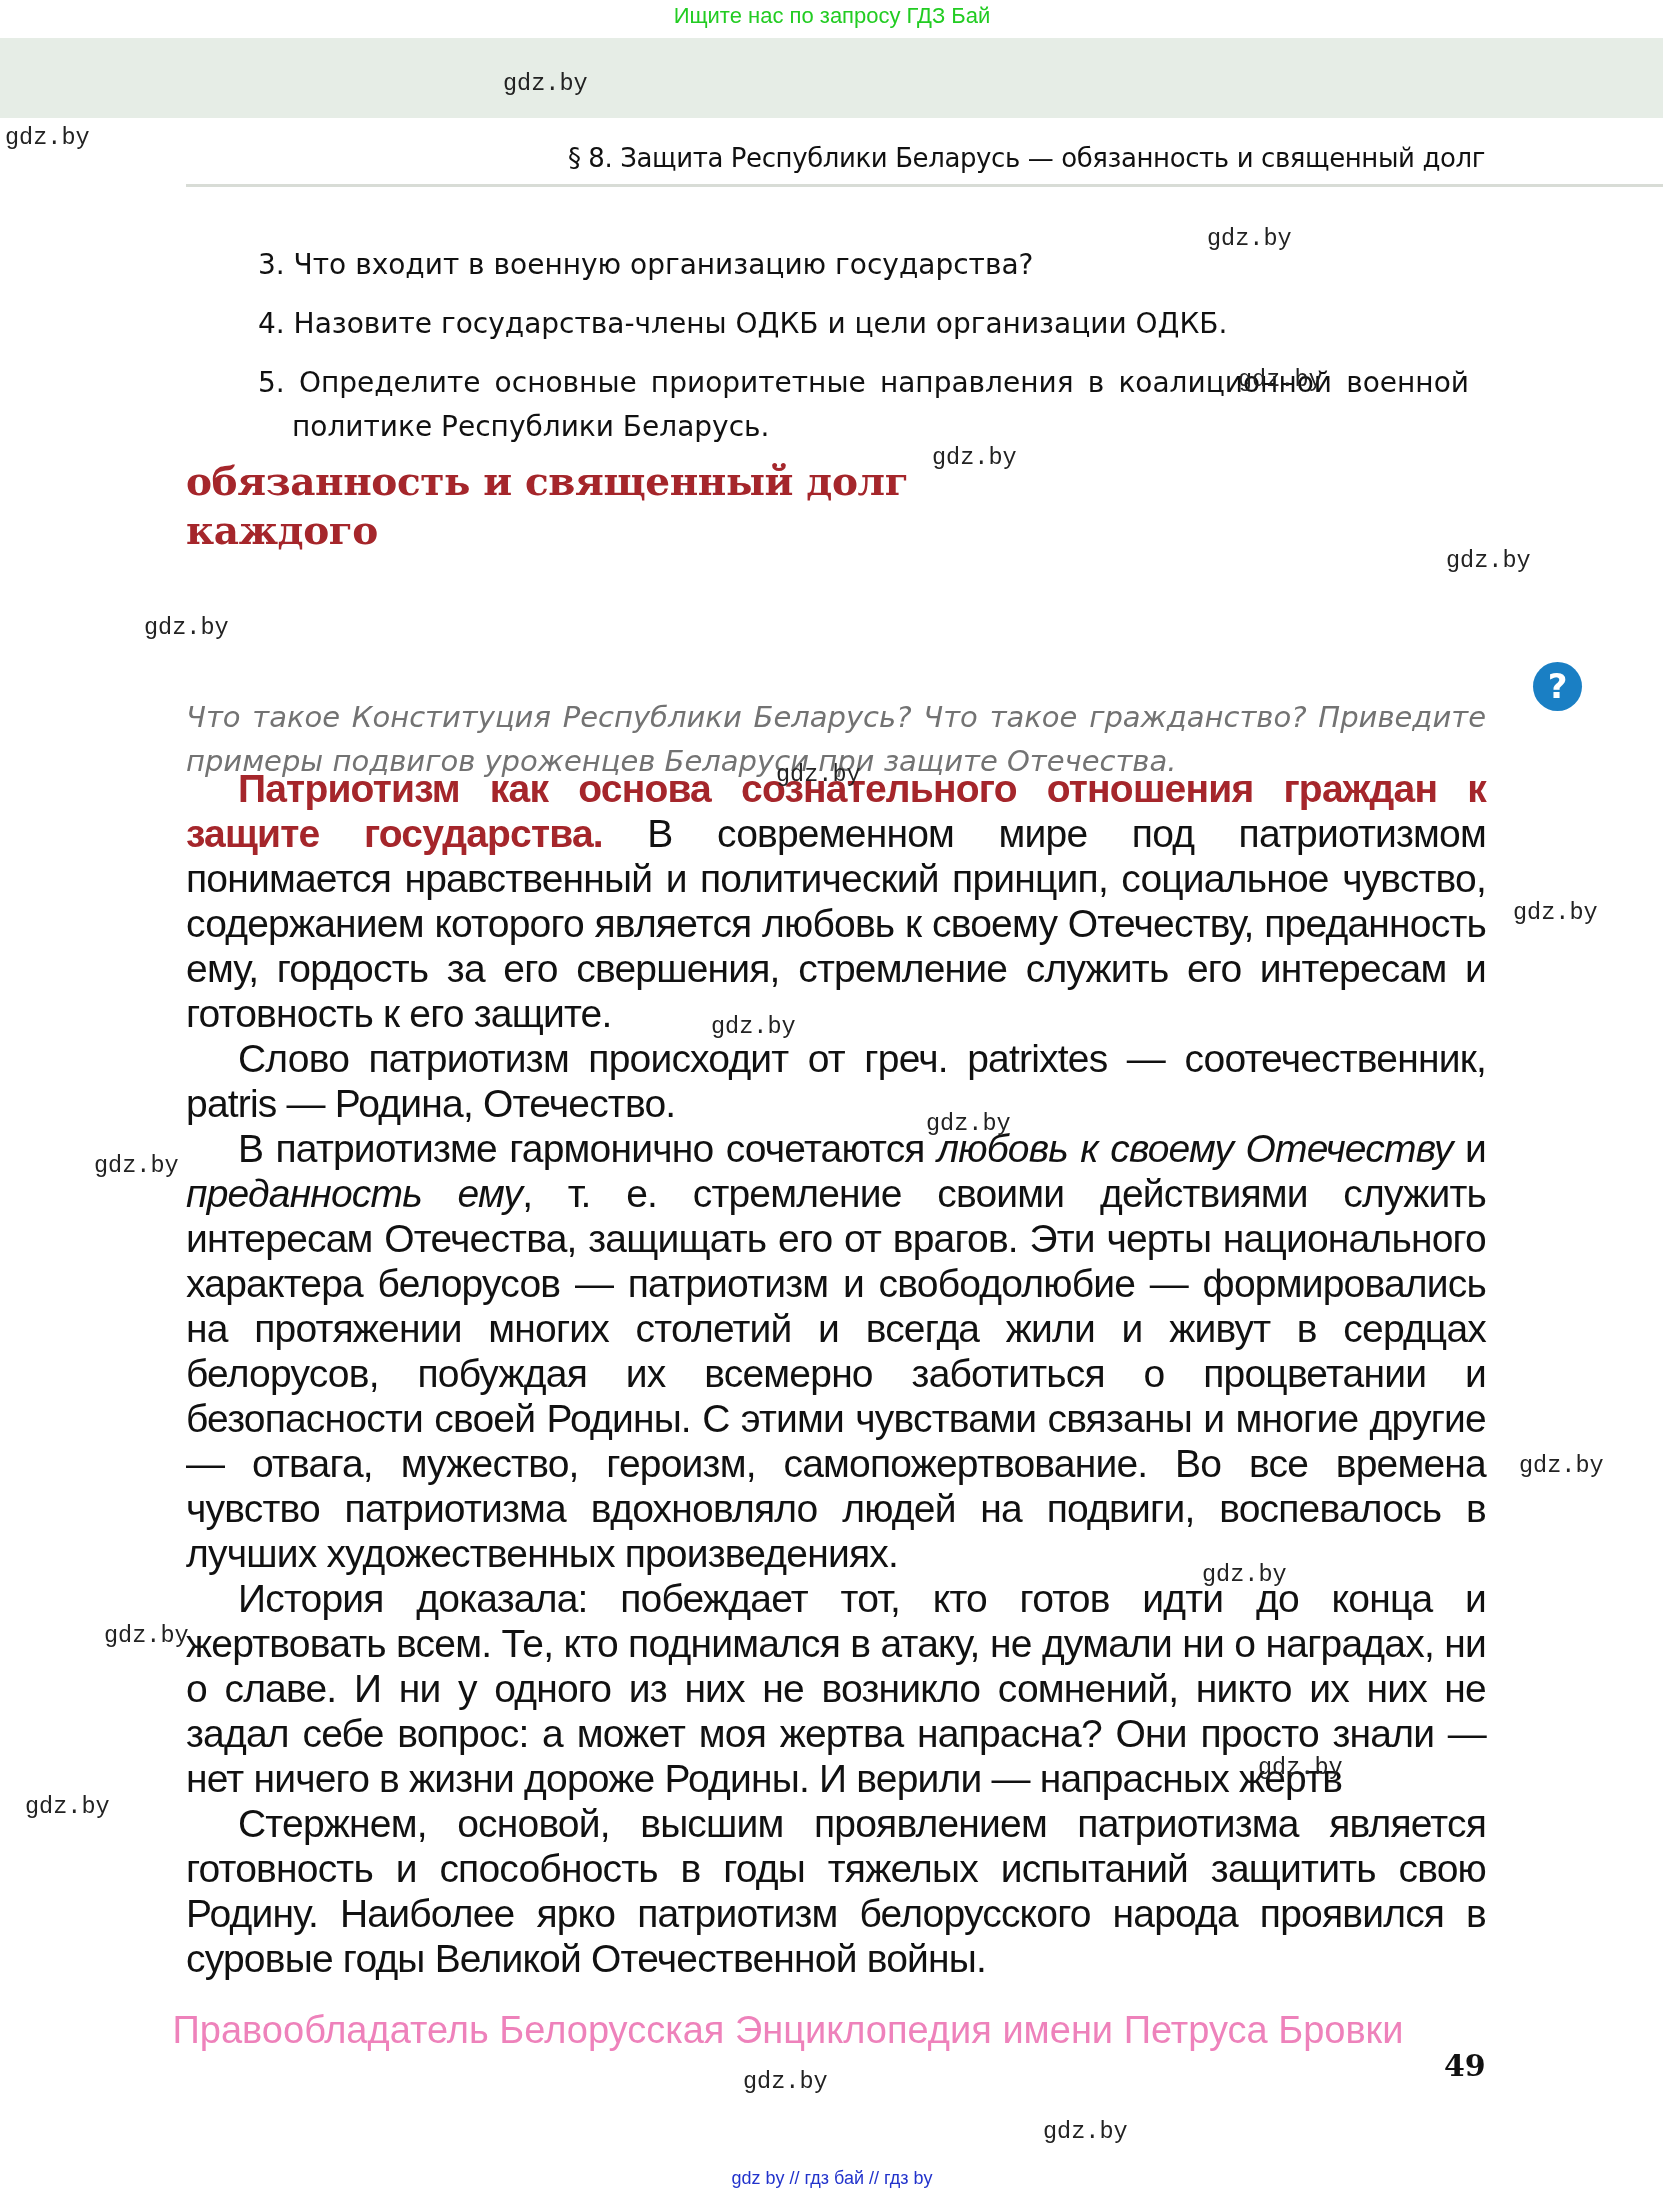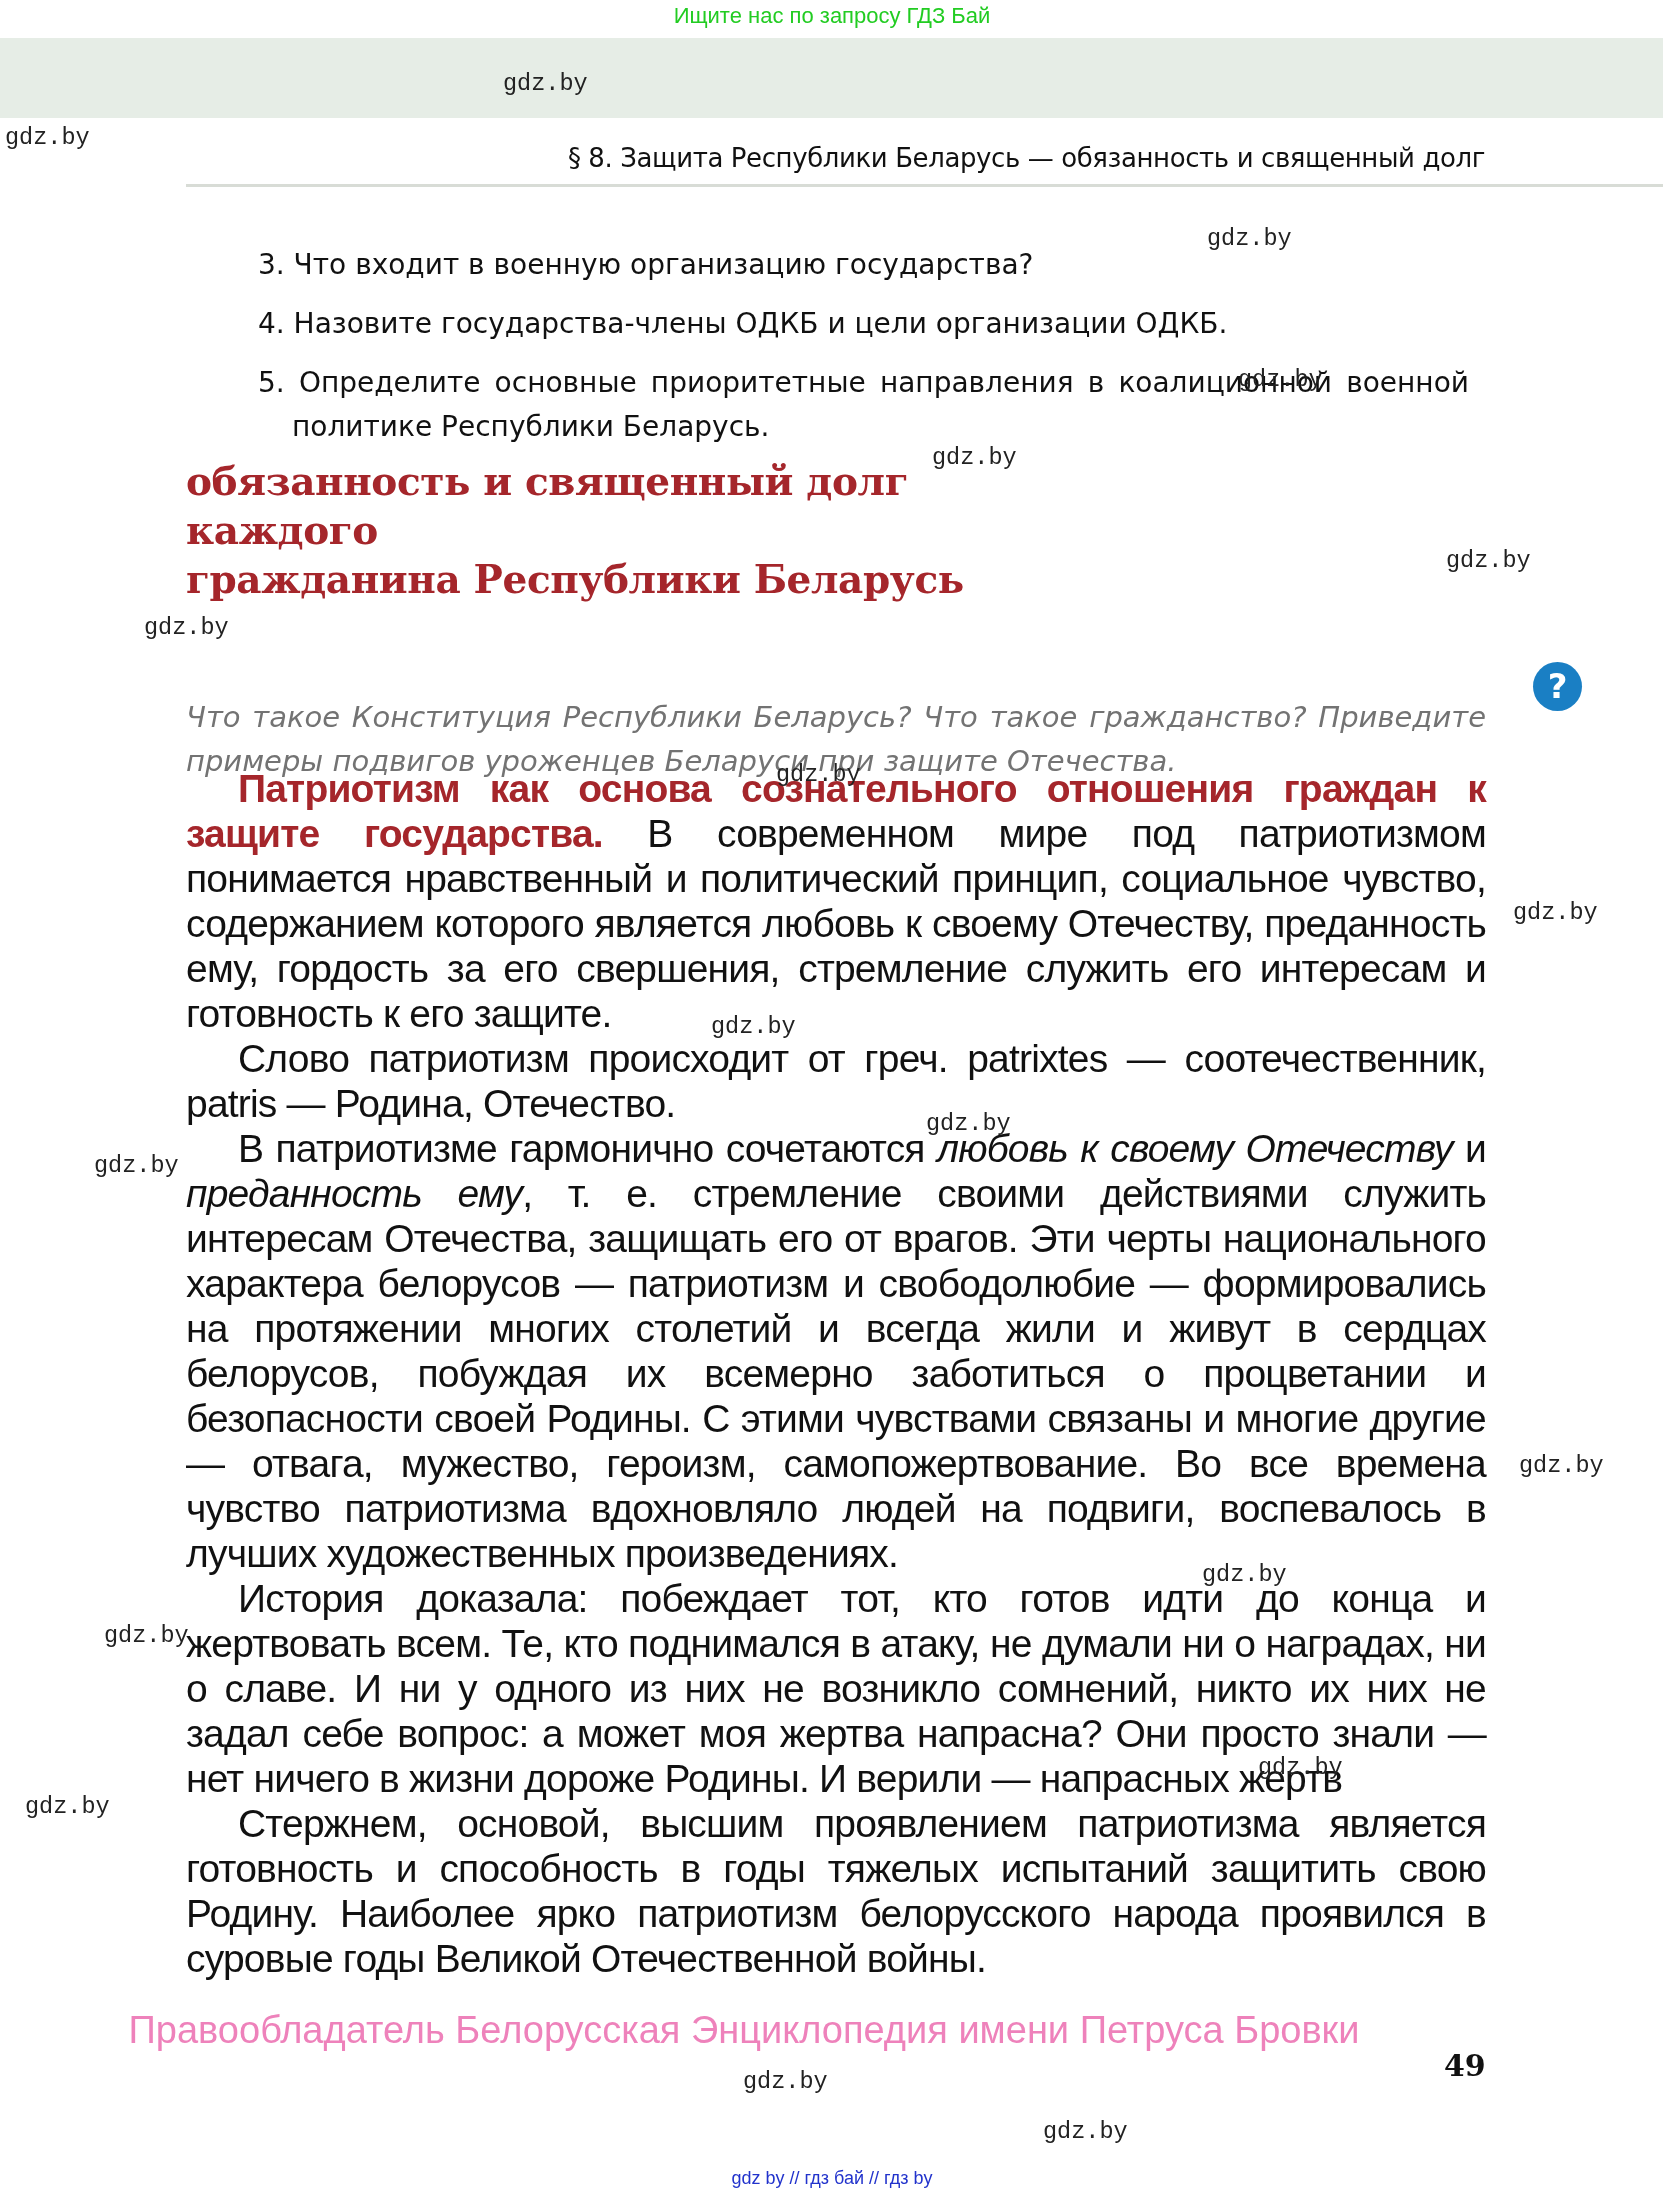"гражданина Республики Беларусь" div { html: <div>гражданина Республики Беларусь</div> -> none }
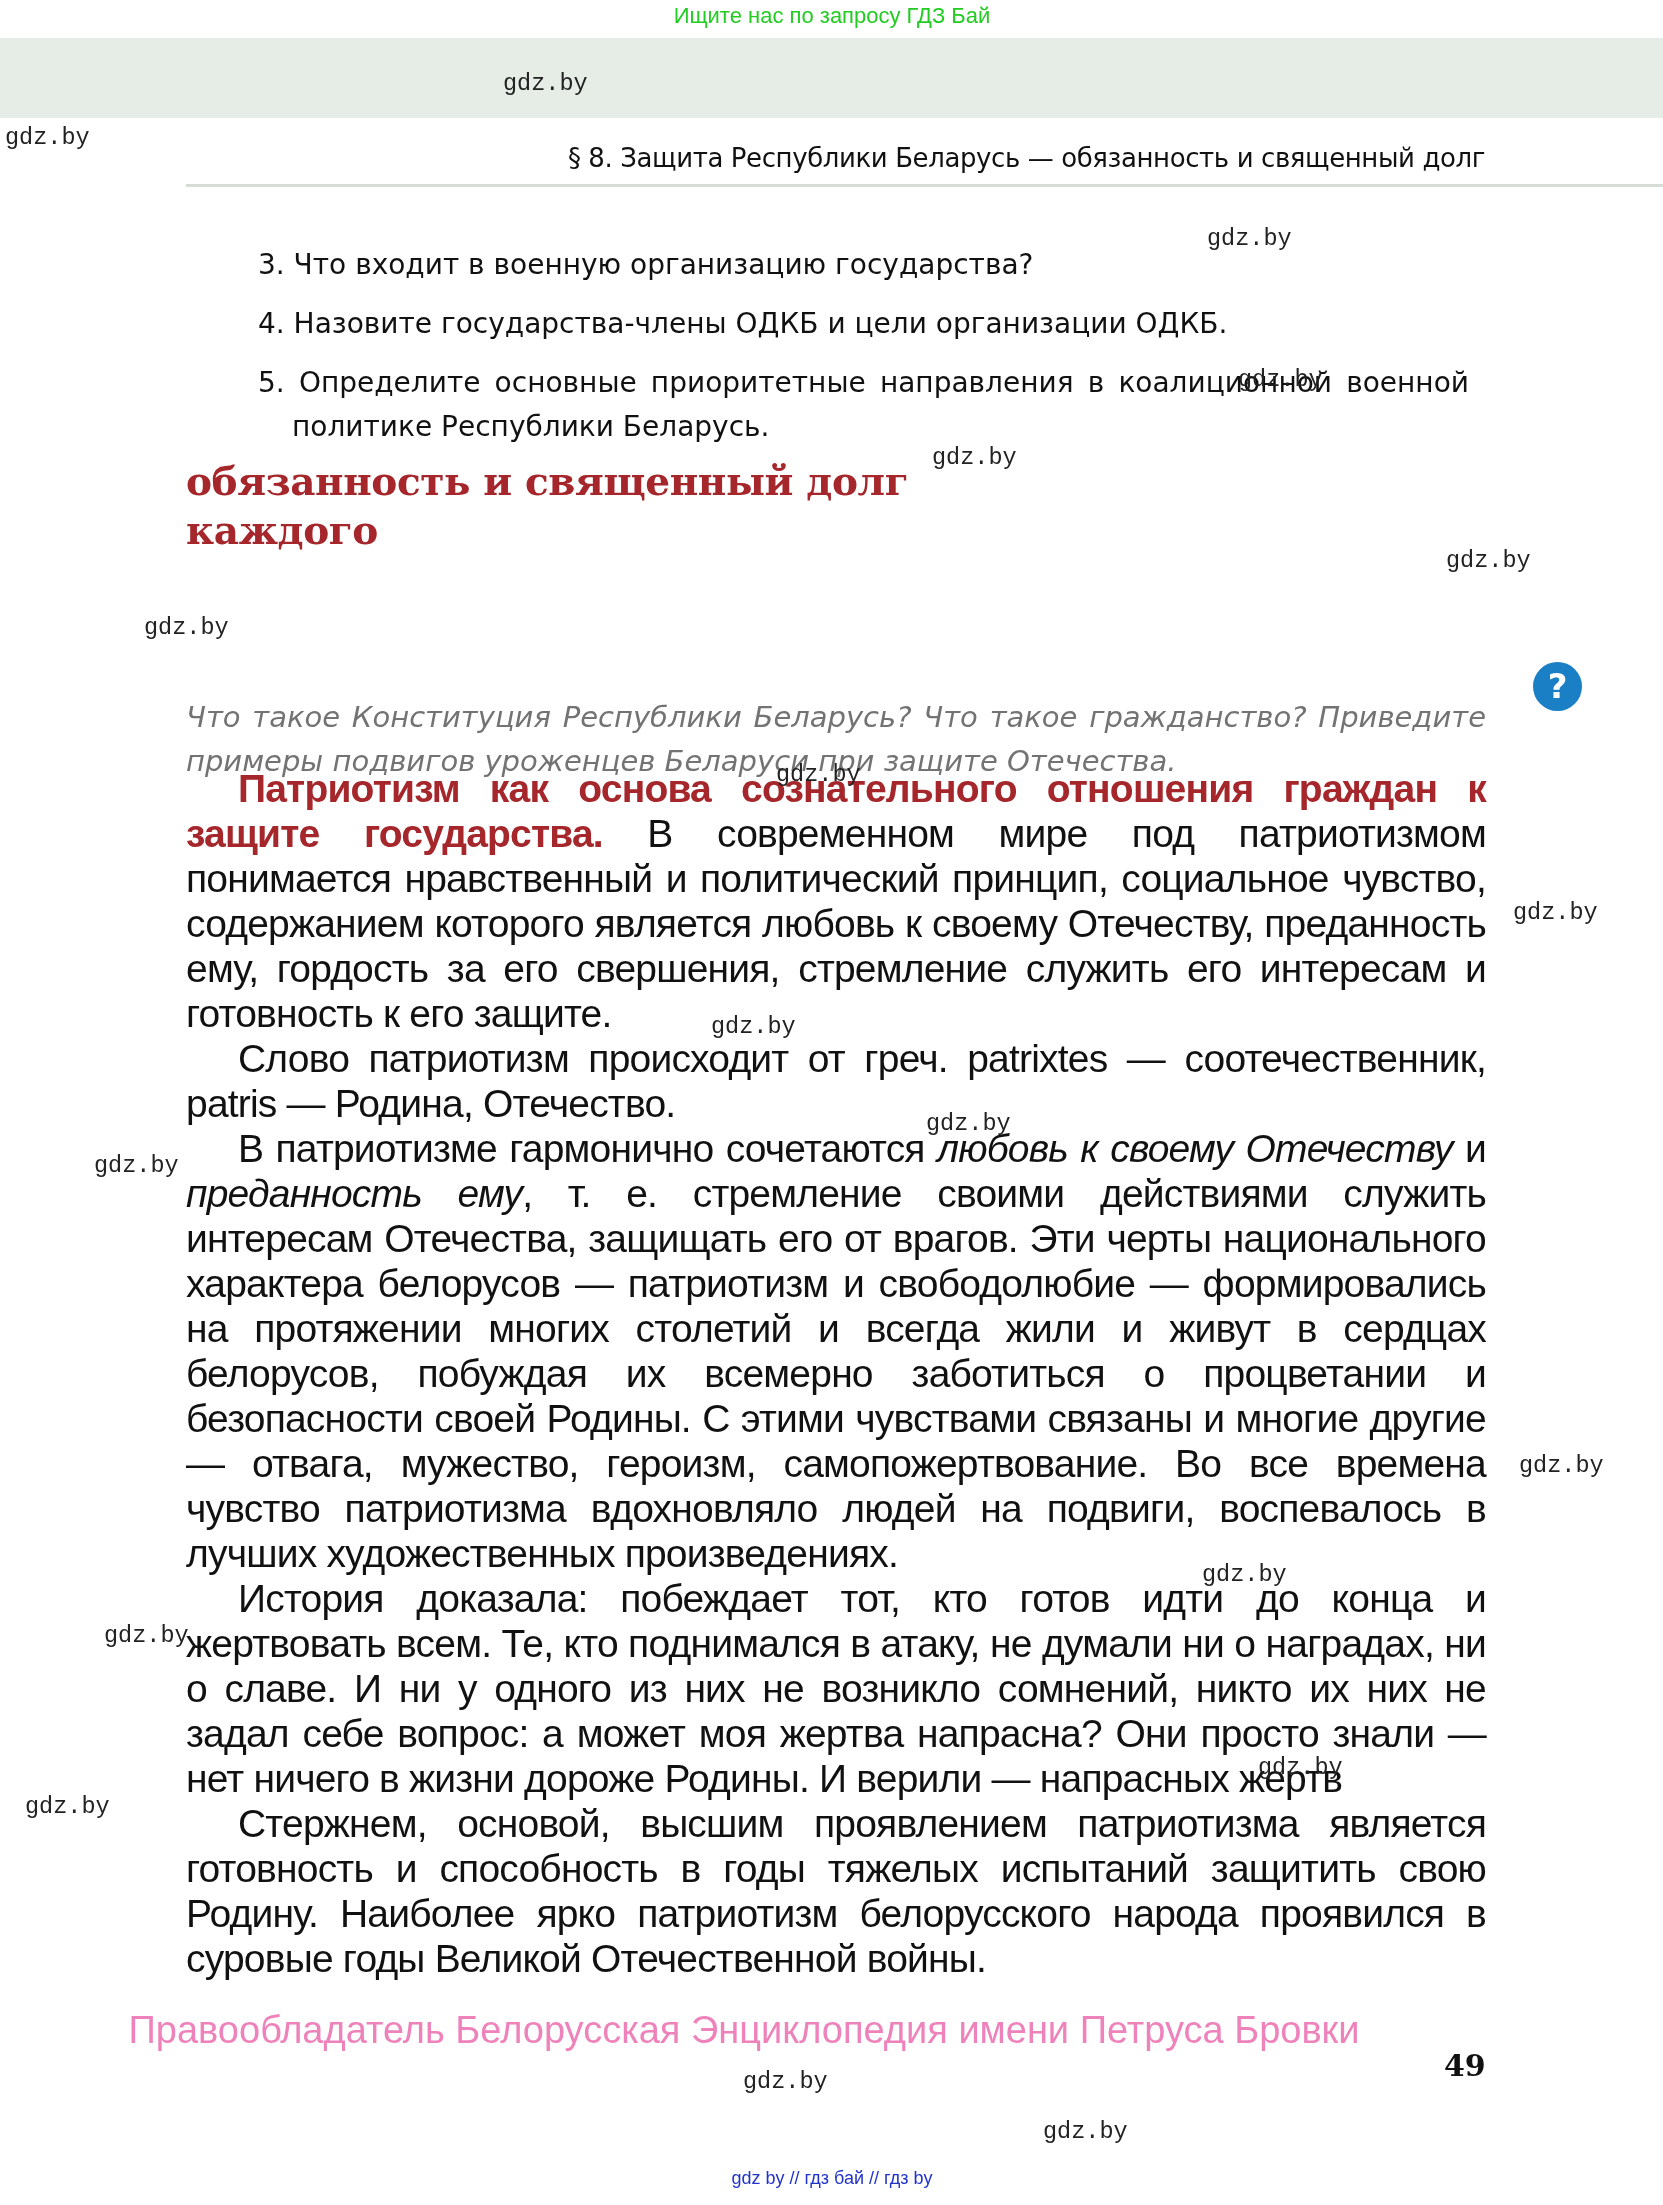"Правообладатель Белорусская Энциклопедия" .copyright { padding-left: none -> 44px }
